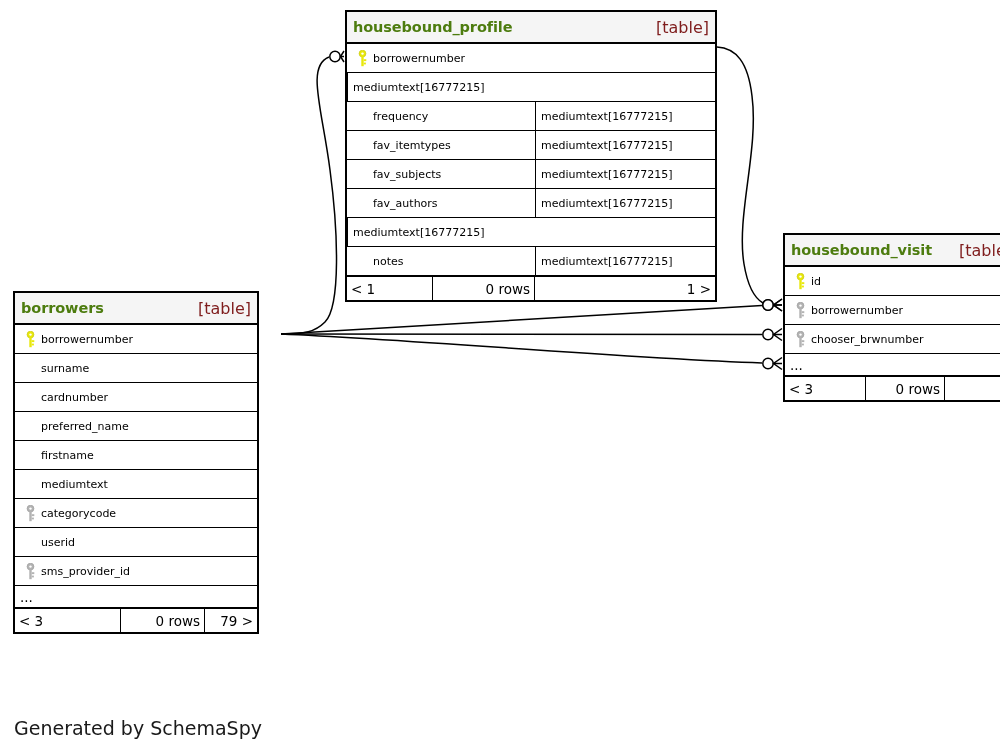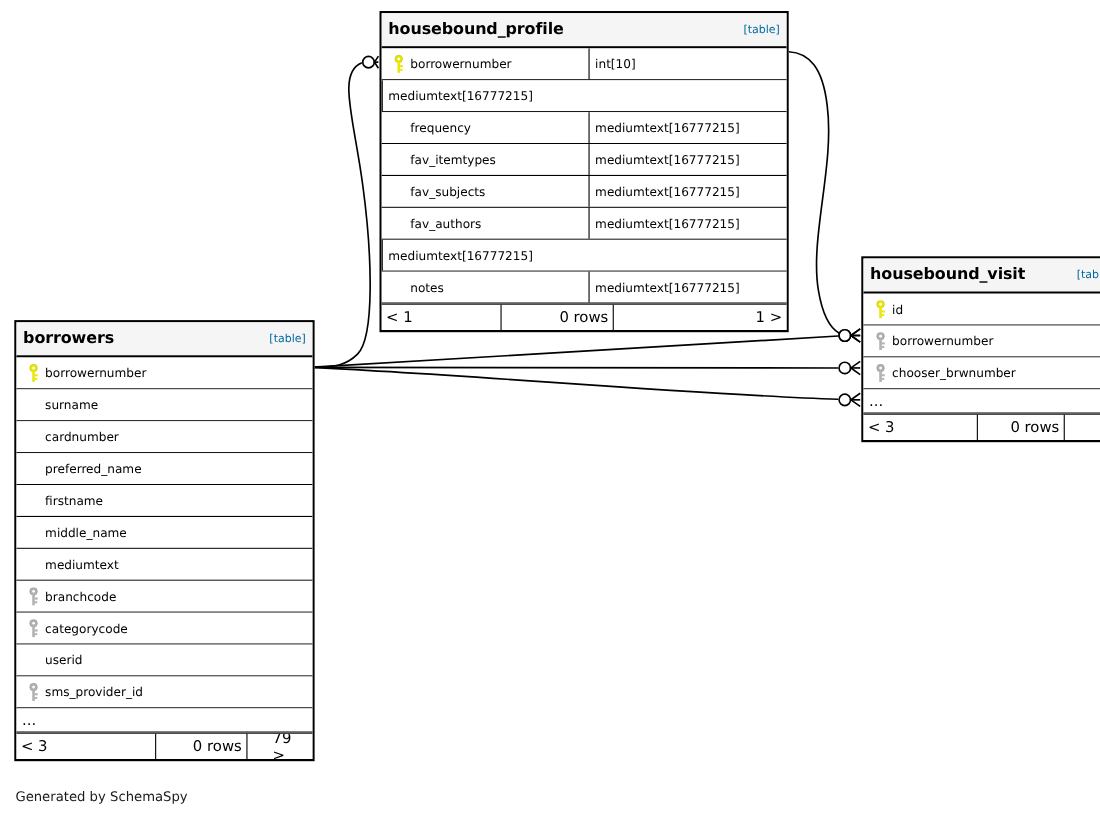"housebound_profile" .entity-title { color: #000000 -> #4d7c0f }
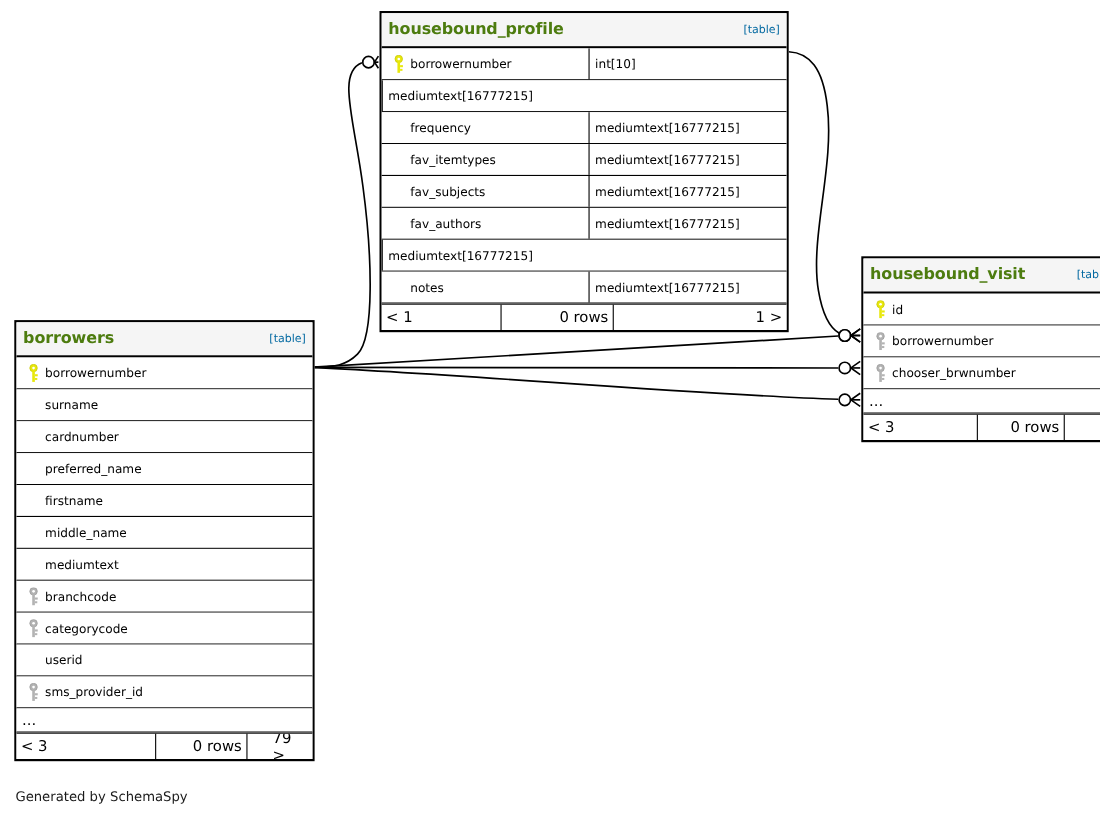"[table]" .entity-tag { color: #0369a1 -> #7f1d1d; font-size: 10px -> 16px }
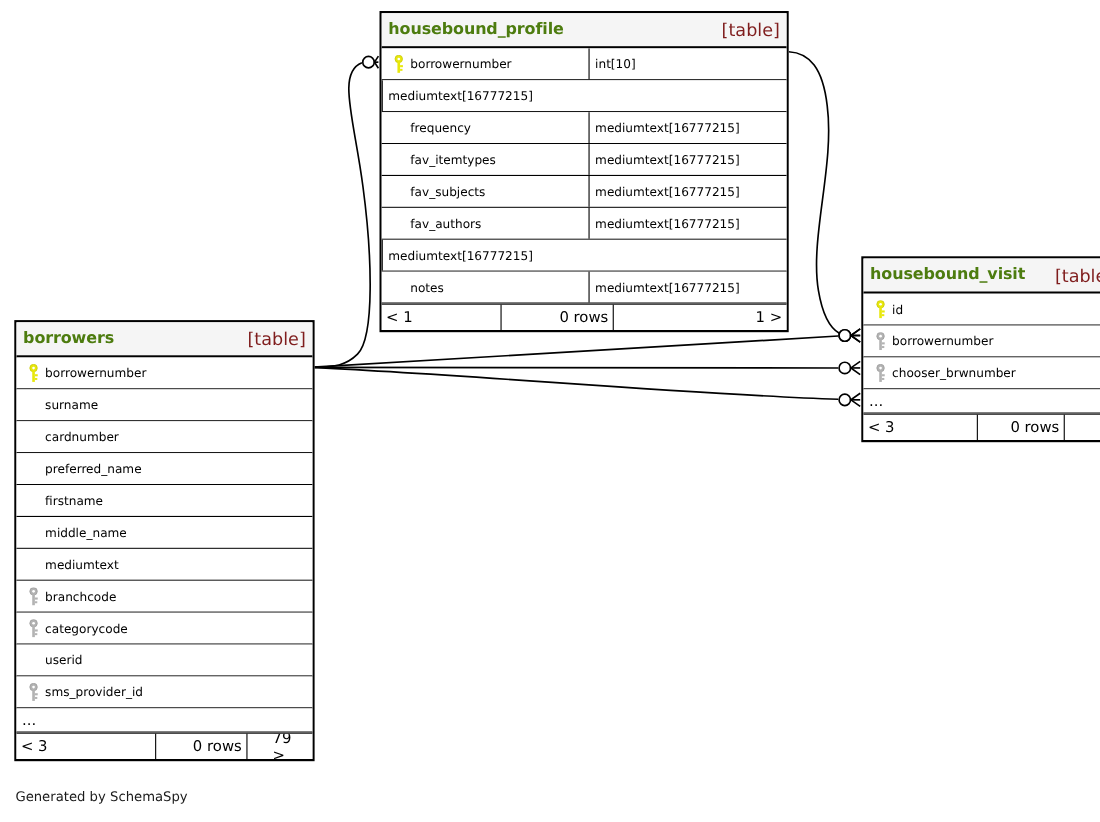"int[10]" div.col-type { html: <div> <span>int[10]</span> </div> -> none }
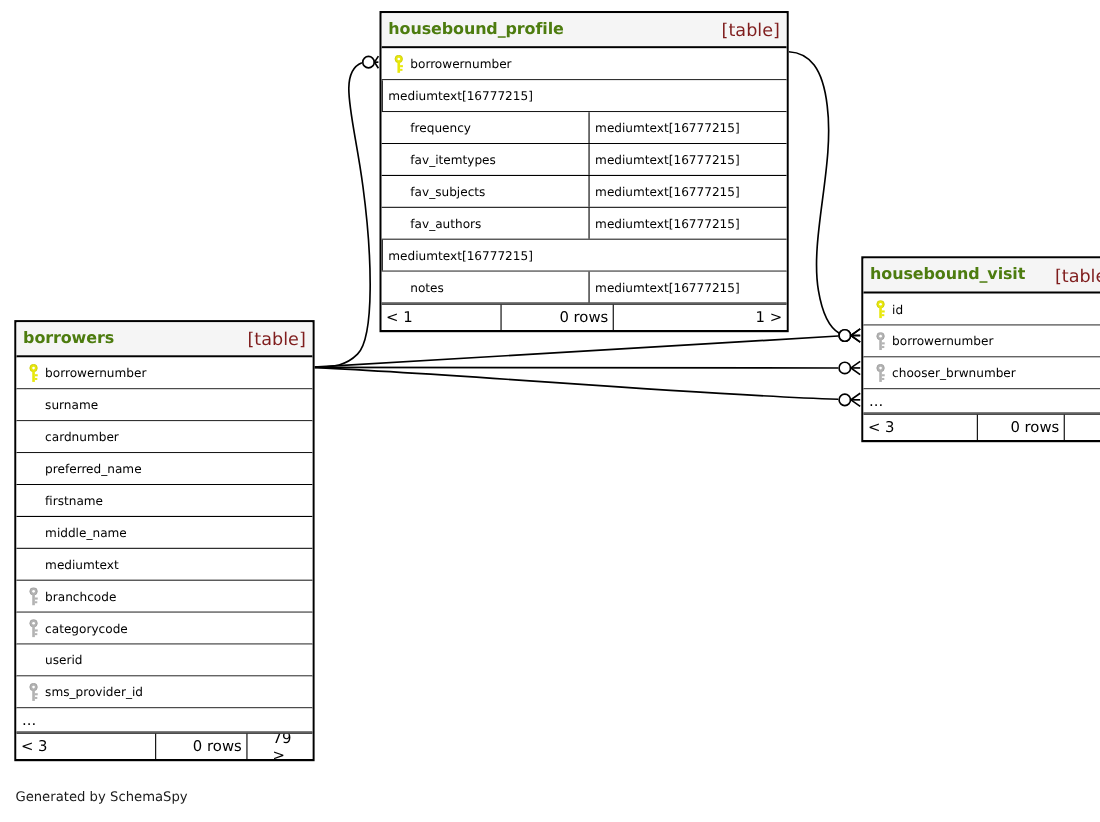"0 rows" .fcell.right { margin-left: 23px -> none }
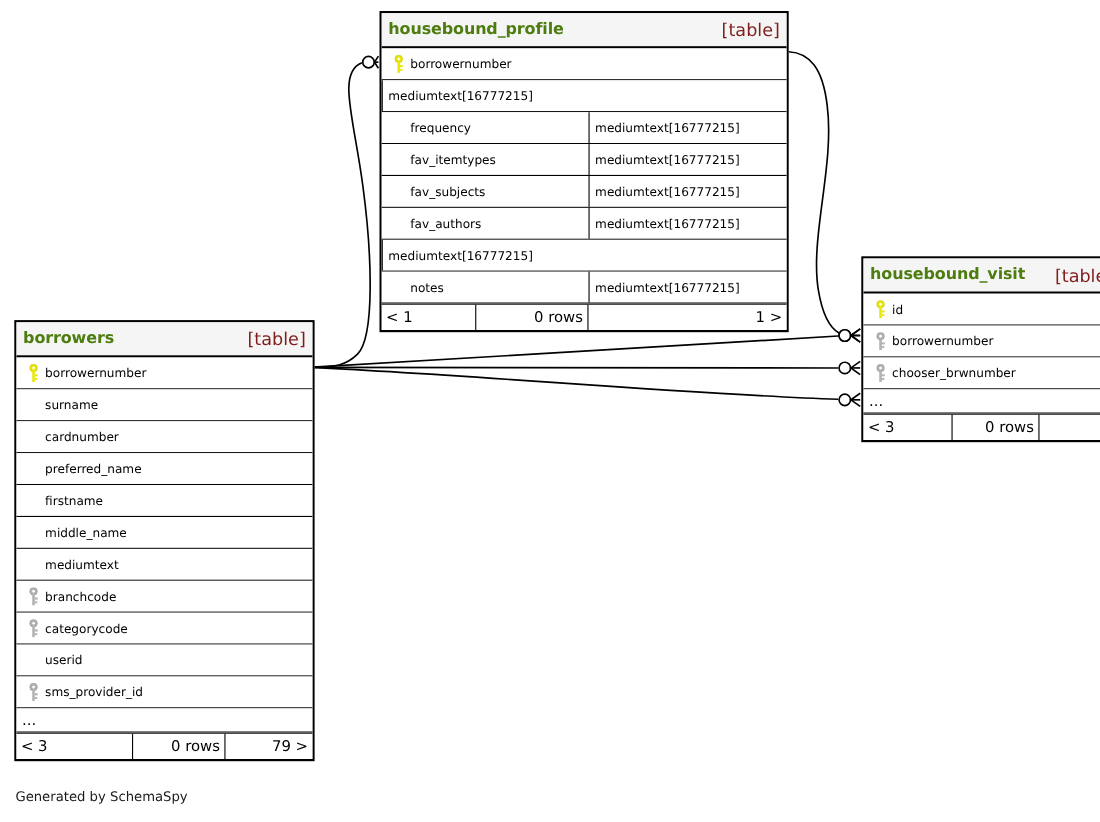"borrowers" #tbl-borrowers { width: 273px -> 246px }
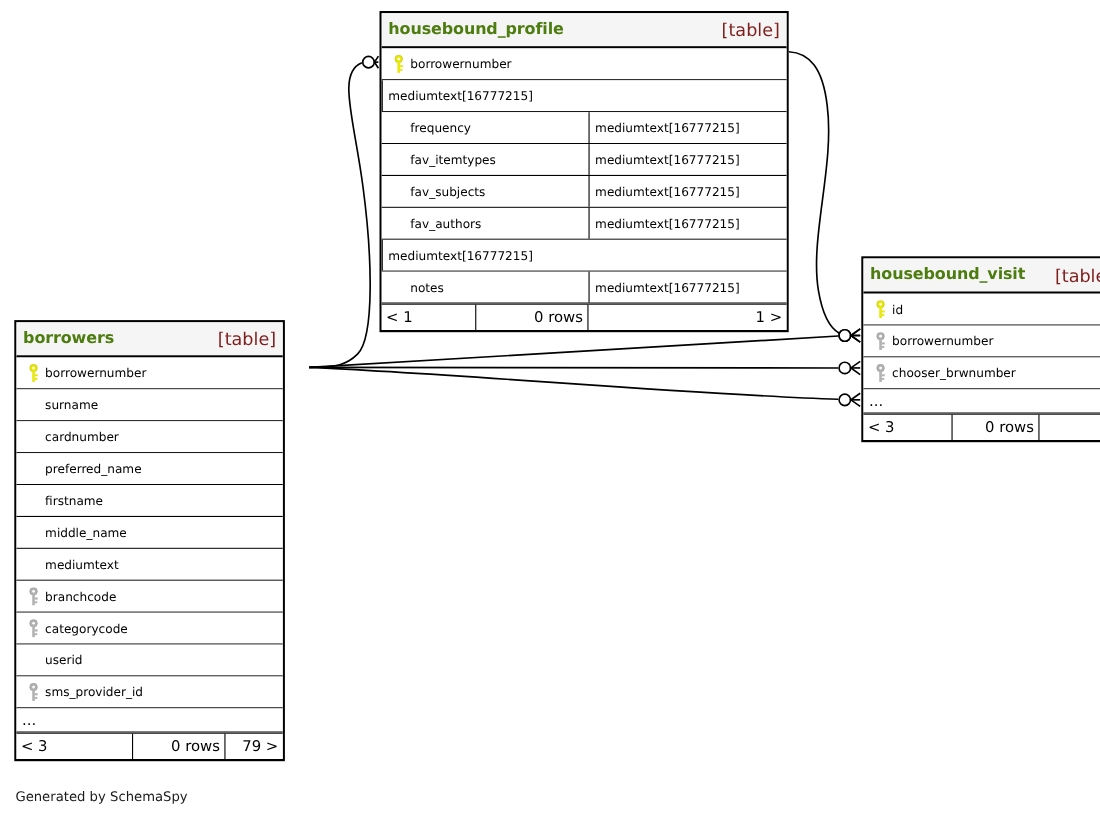"middle_name" div.row { html: <div> <div> <span></span> <span>middle_name</span> </div> </div> -> none }
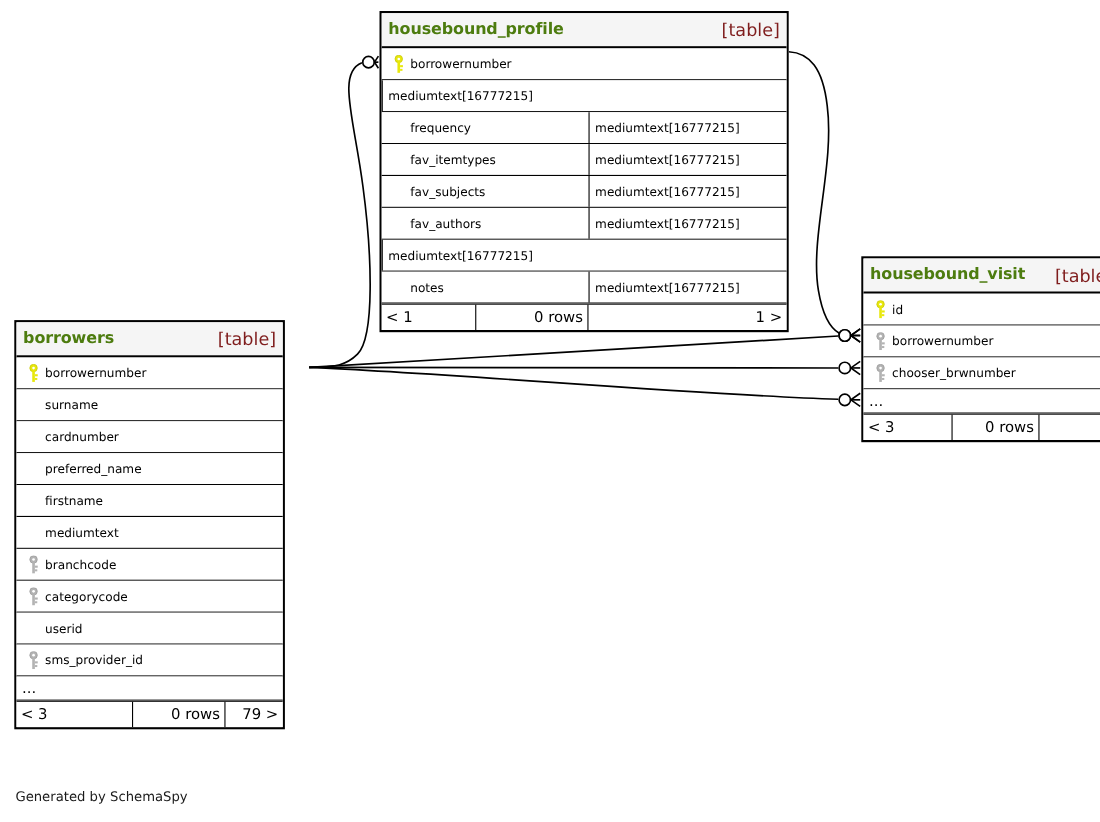"branchcode" div.row { html: <div> <div> <span> <svg> <circle></circle> <rect></rect> <rect></rect> <rect></rect> <circle></circle> </svg> </span> <span>branchcode</span> </div> </div> -> none }
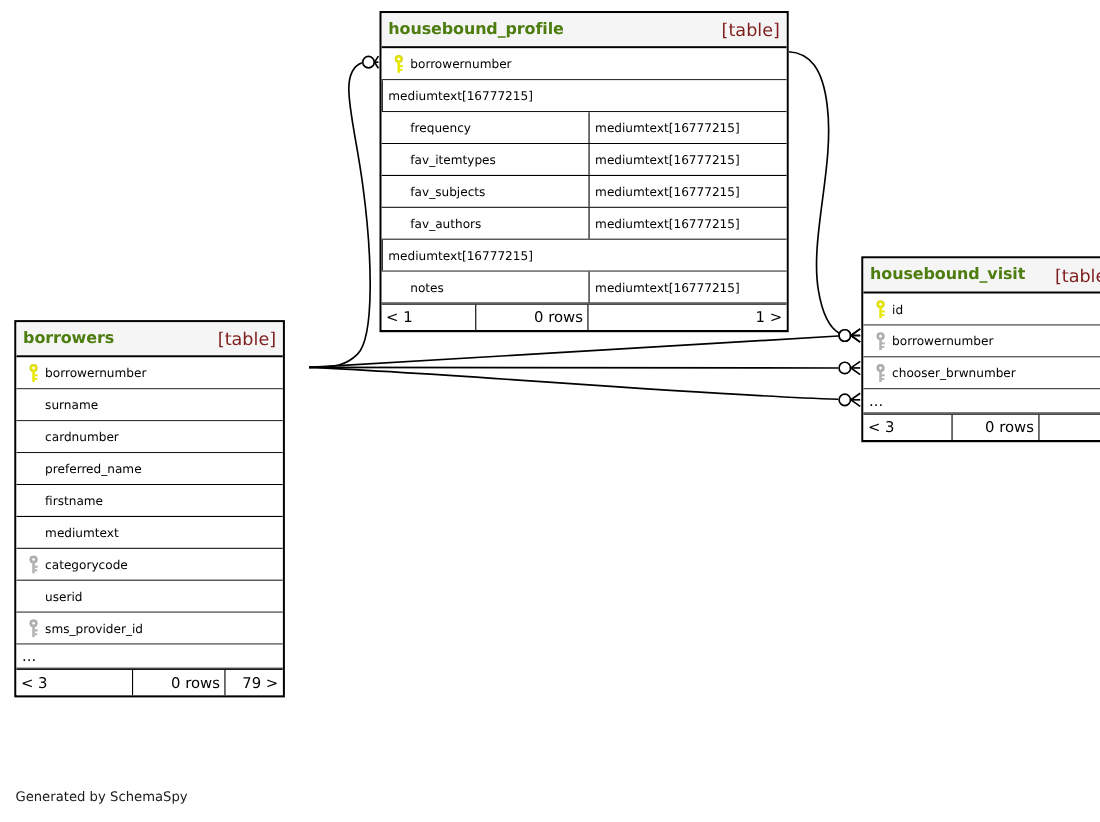"Generated by SchemaSpy" #credit { font-size: 12px -> 19px }
